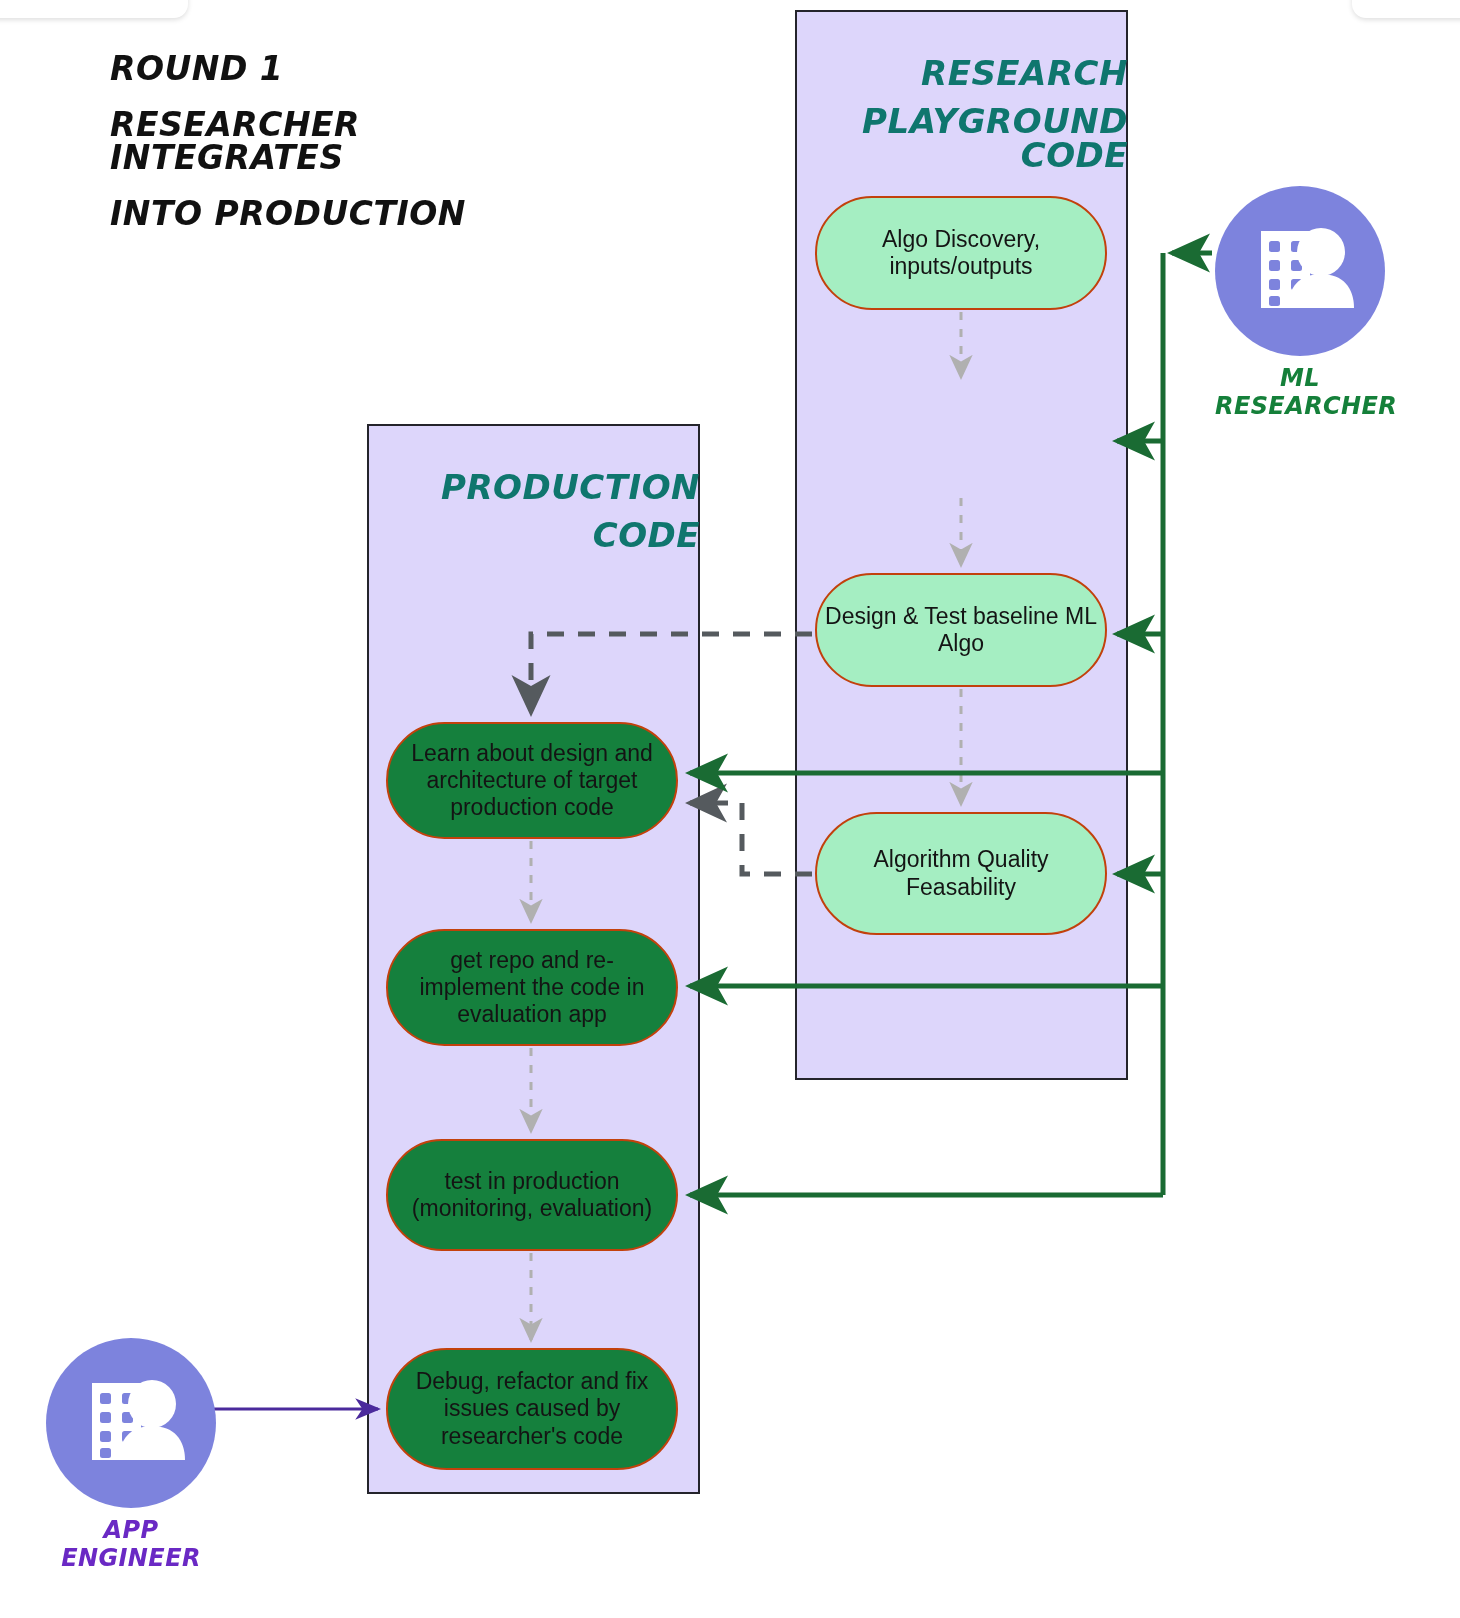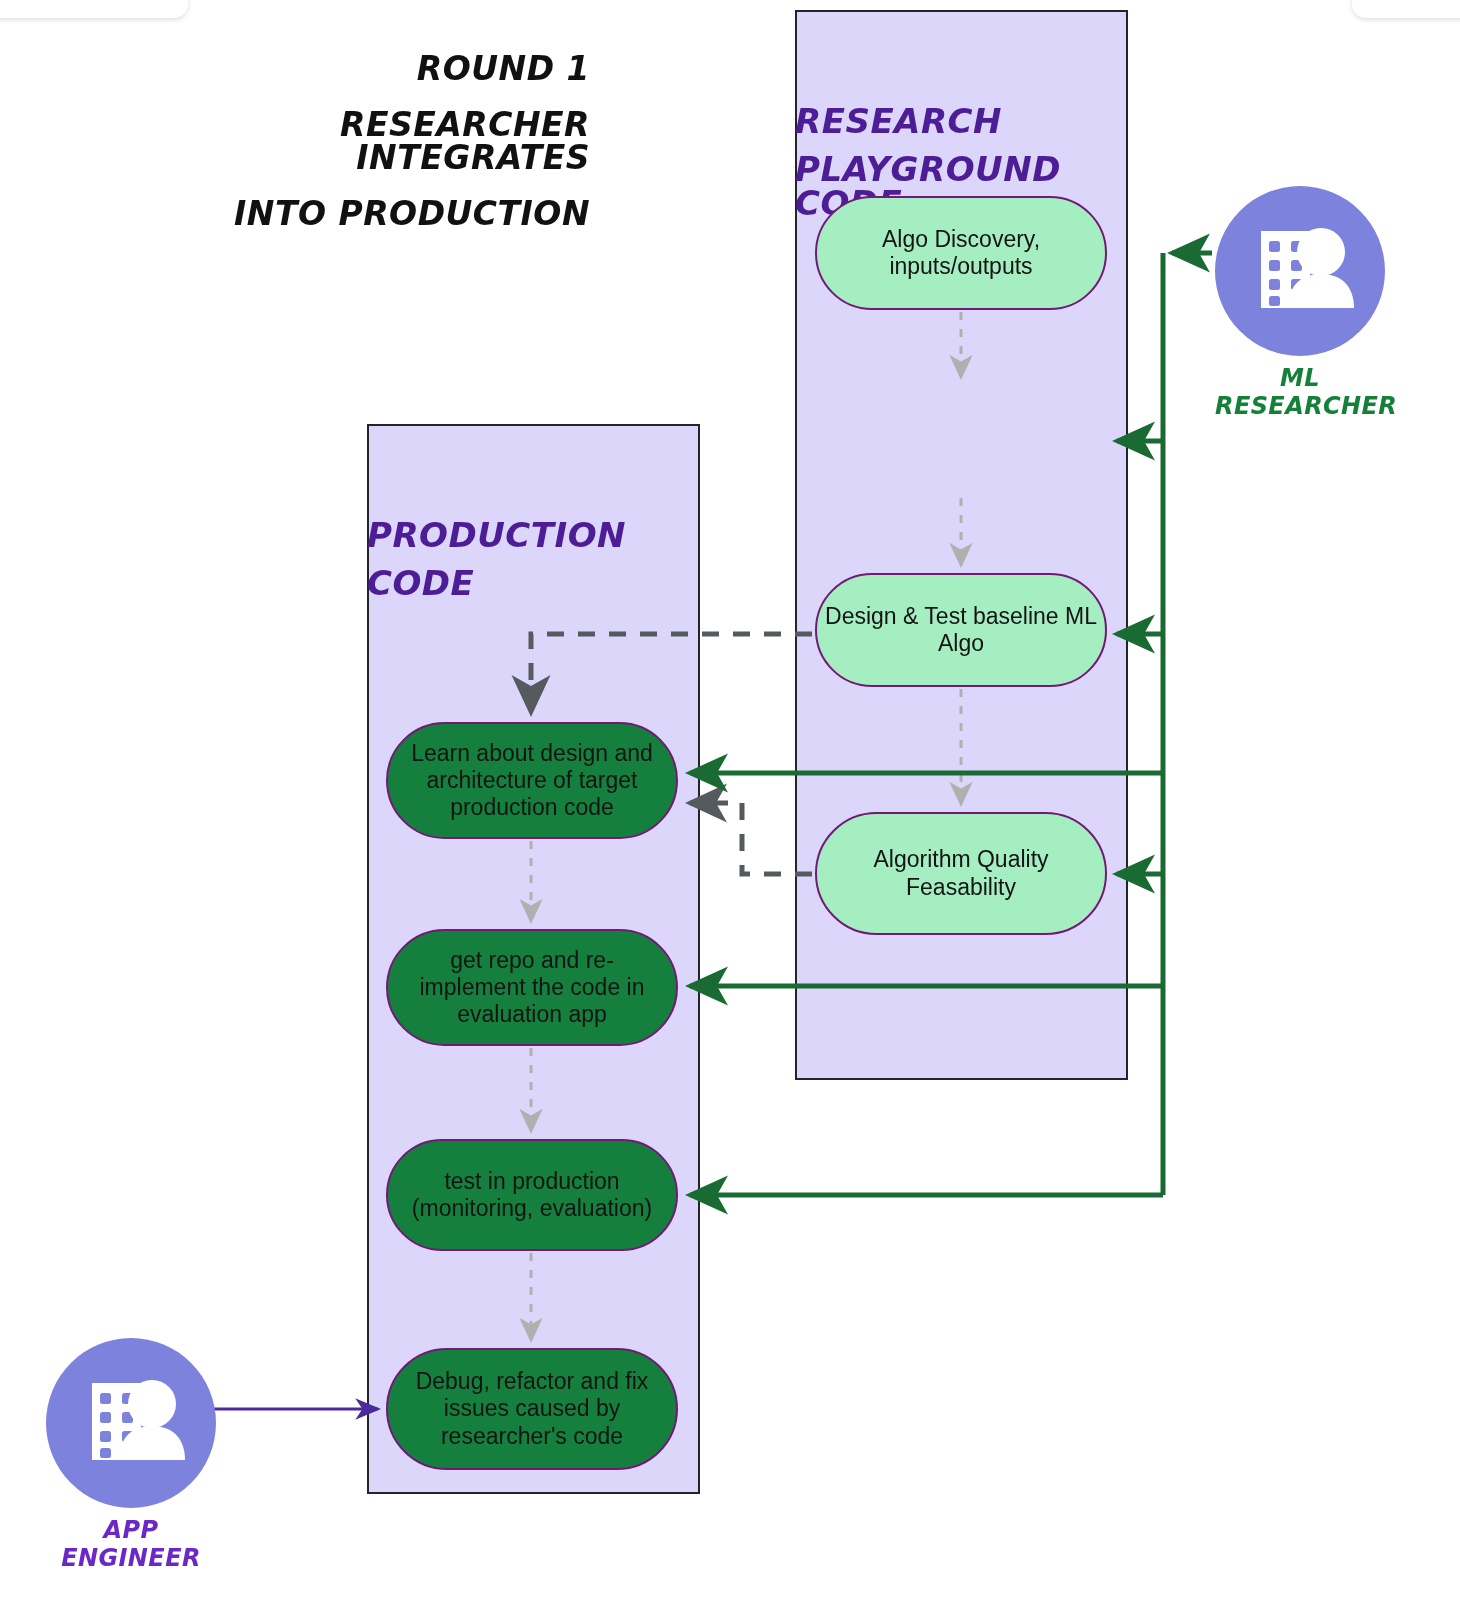"ROUND 1" #headline { text-align: right -> left }
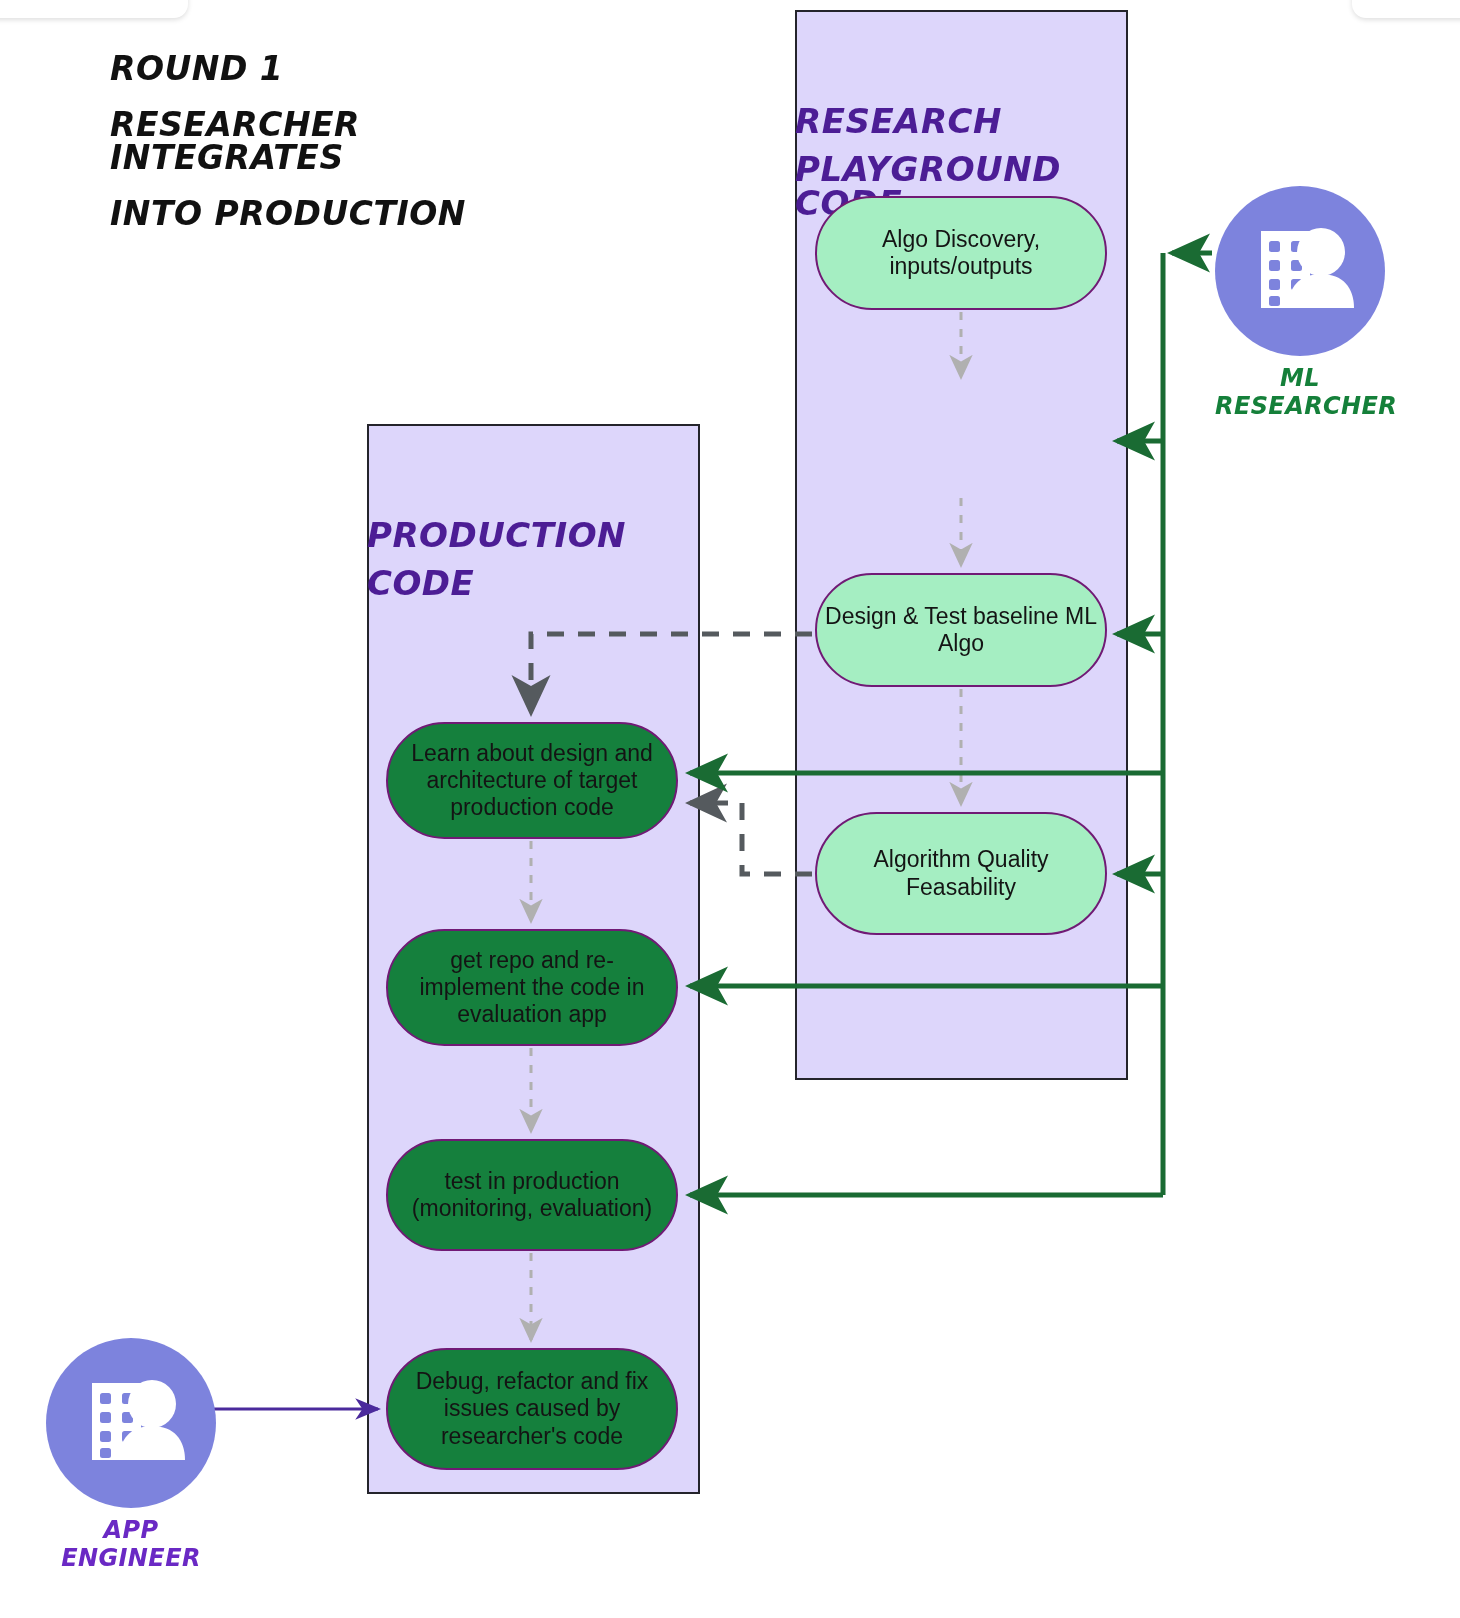"RESEARCH" .lane-title { color: #4c1d95 -> #0f766e; margin-top: 48px -> none; text-align: left -> right }
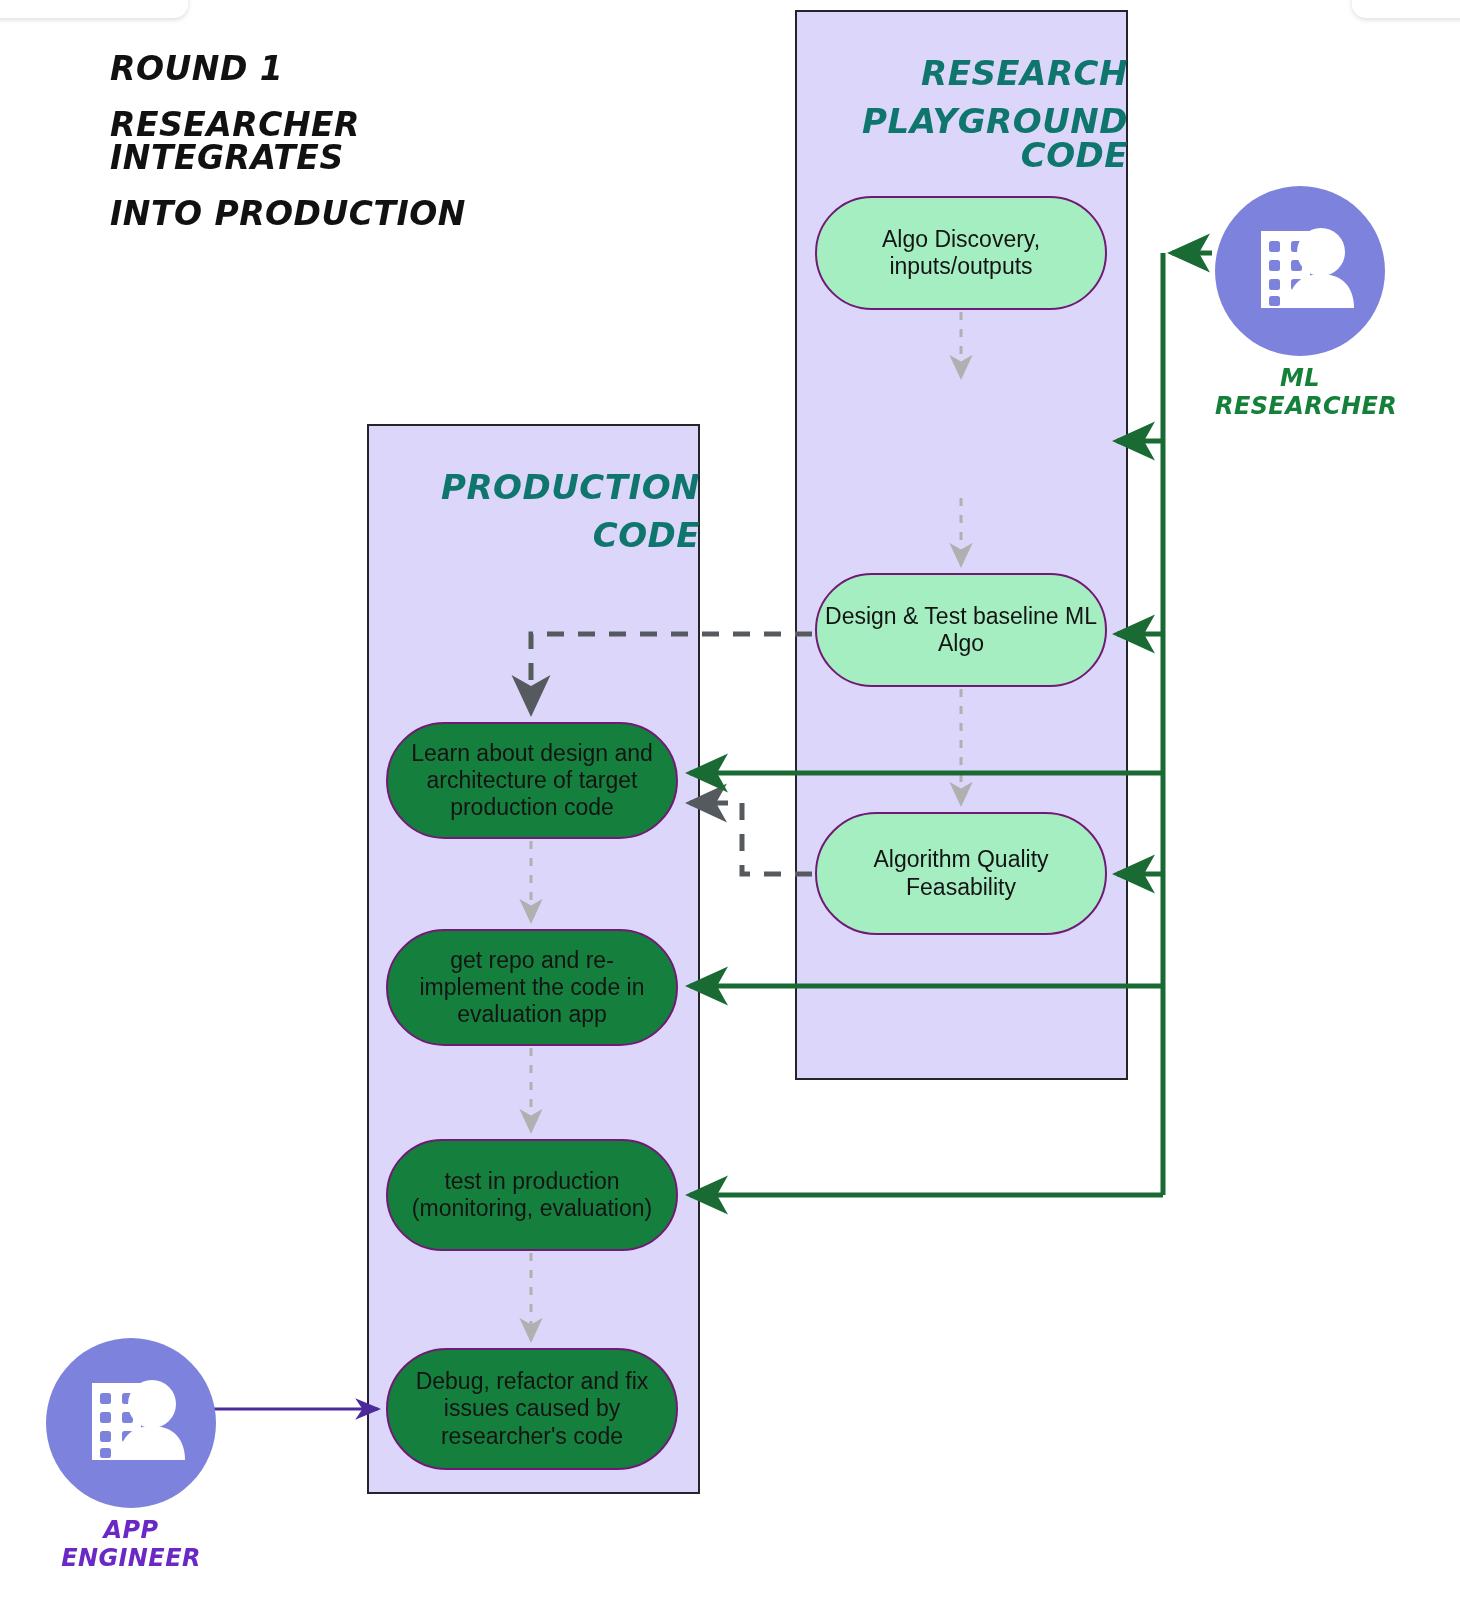"Algo Discovery," .node { border: 2px solid #701a75 -> 2px solid #c2410c }
